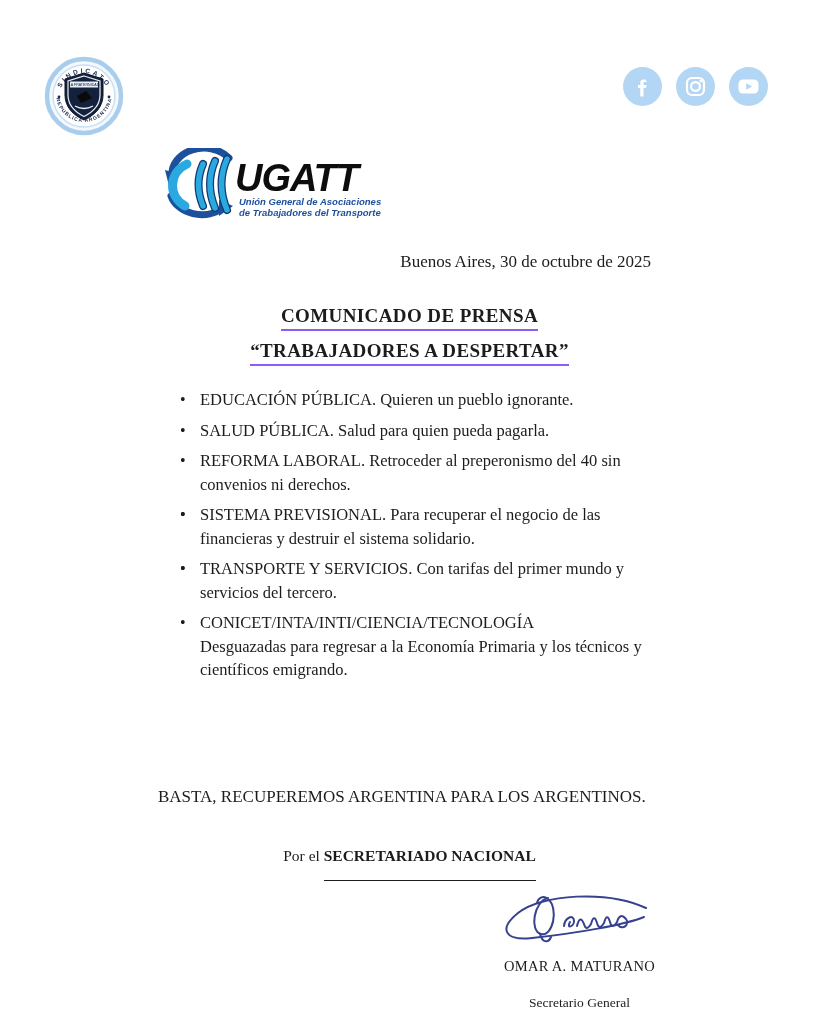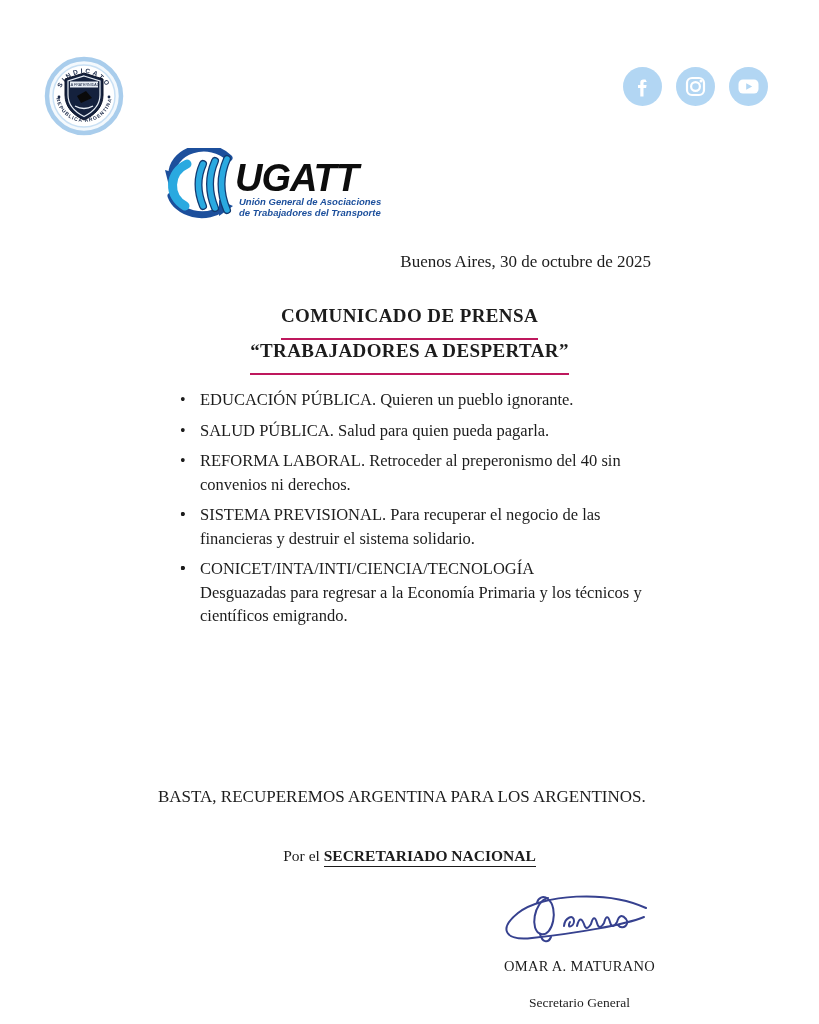"COMUNICADO DE PRENSA" .u2 { border-bottom: 2px solid #be185d -> 2px solid #8b5cf6; padding-bottom: 11px -> 2px }
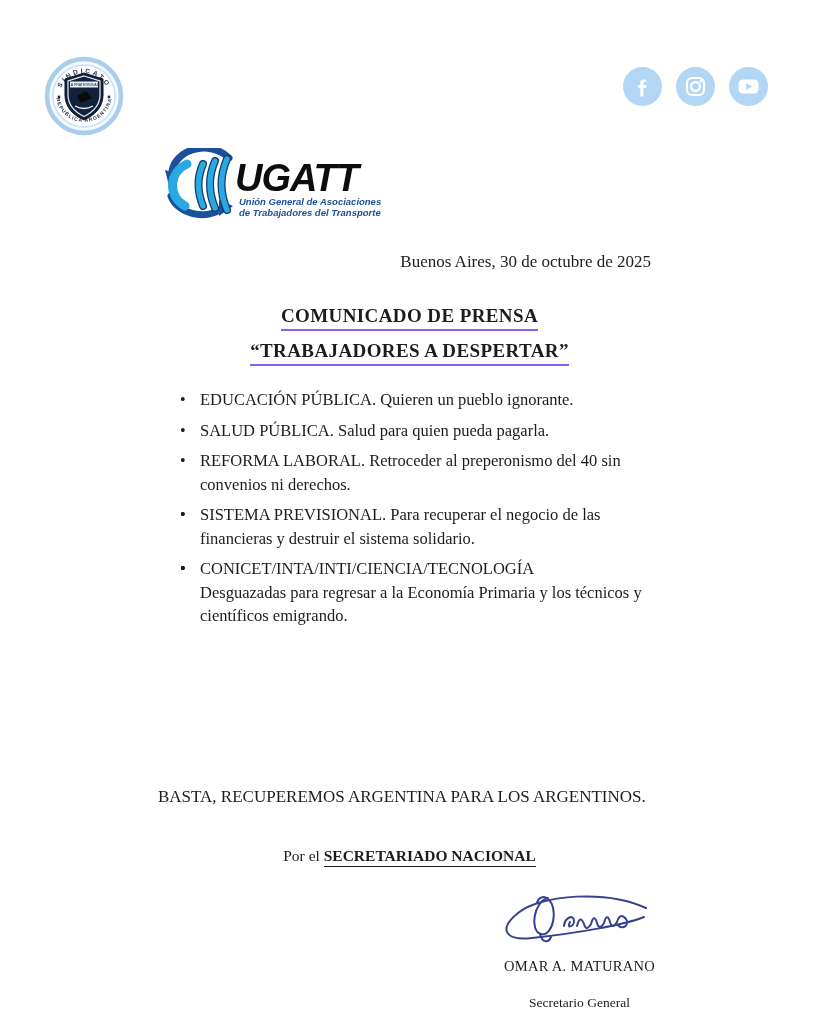"TRANSPORTE Y SERVICIOS. Con tarifas" span { html: none -> <span>TRANSPORTE Y SERVICIOS. Con tarifas del primer mundo y servicios del tercero.</span> }
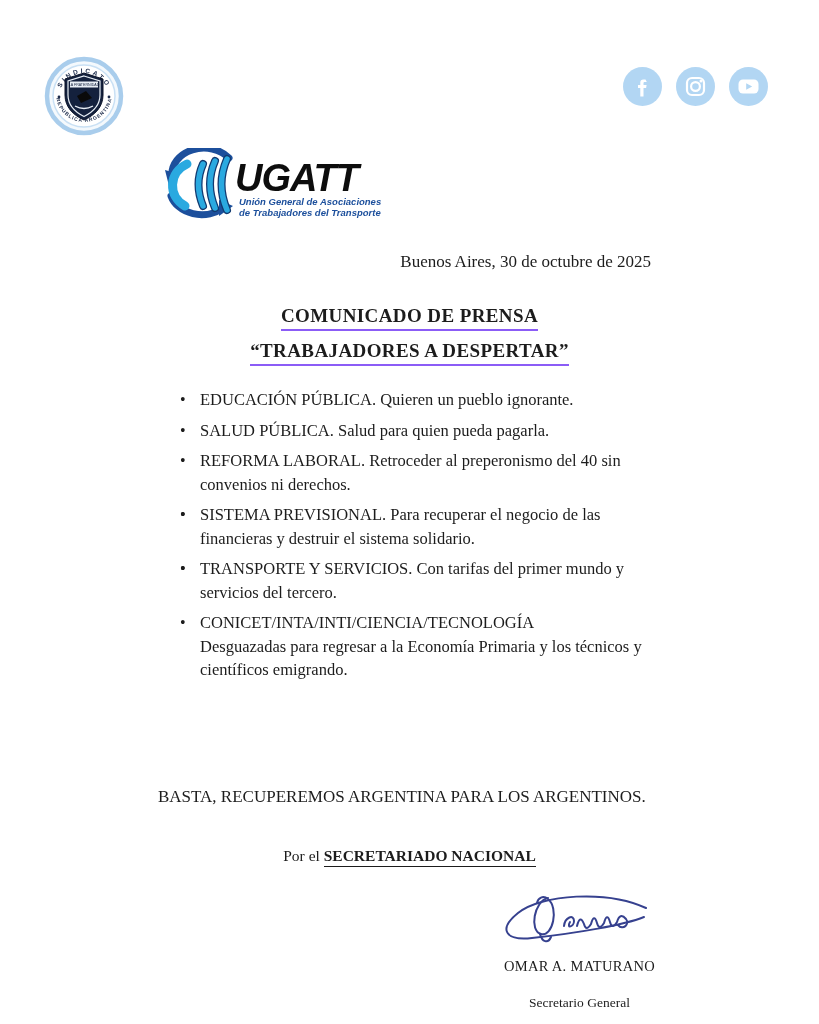"SECRETARIADO NACIONAL" .signoff .body { padding-bottom: 2px -> 16px }
